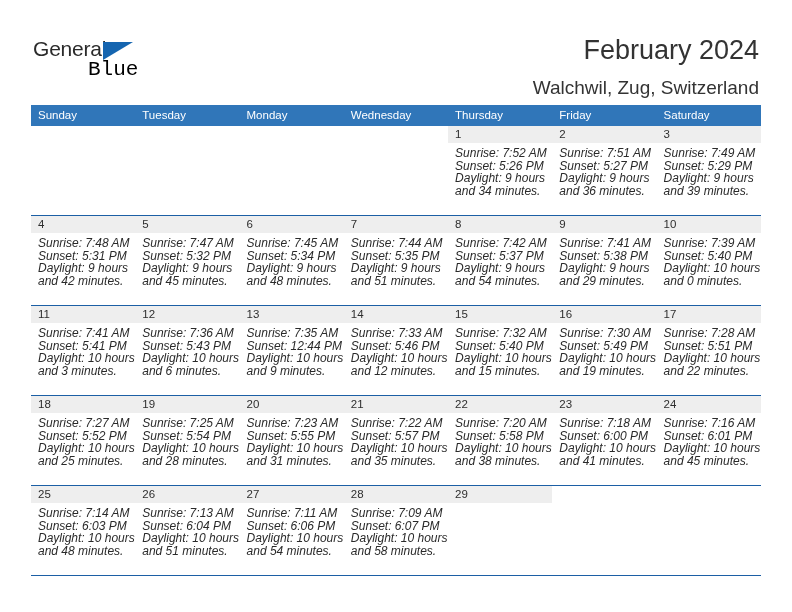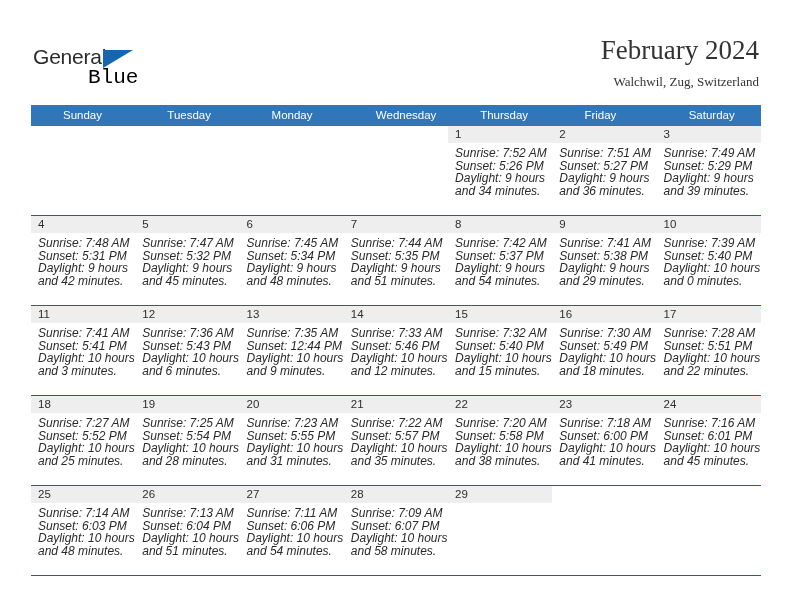"General" .logo { top: 44px -> 36px }
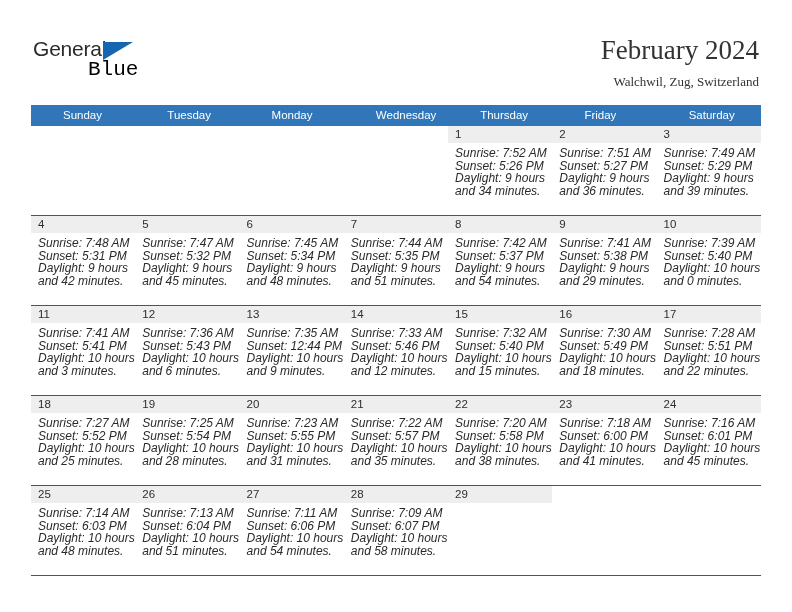"February 2024" .title-block { font-family: Liberation Serif, serif -> none }
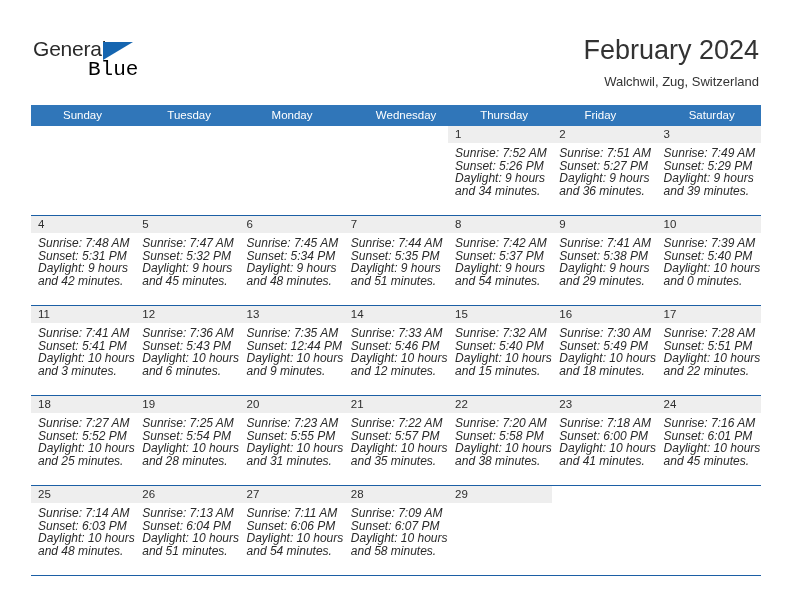"Walchwil, Zug, Switzerland" .location-subtitle { font-size: 13px -> 19px; margin-top: 5px -> 11px }
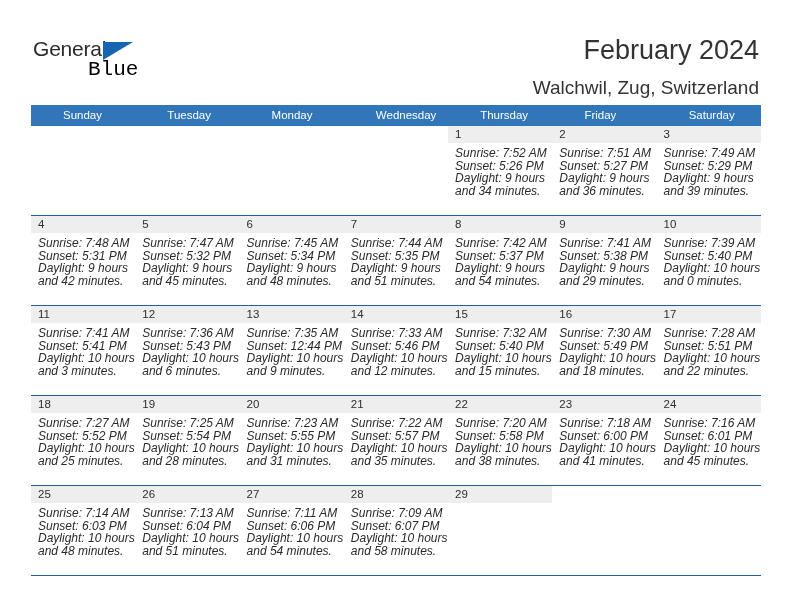"Sunday" .weekday-cell { margin-left: 25px -> none }
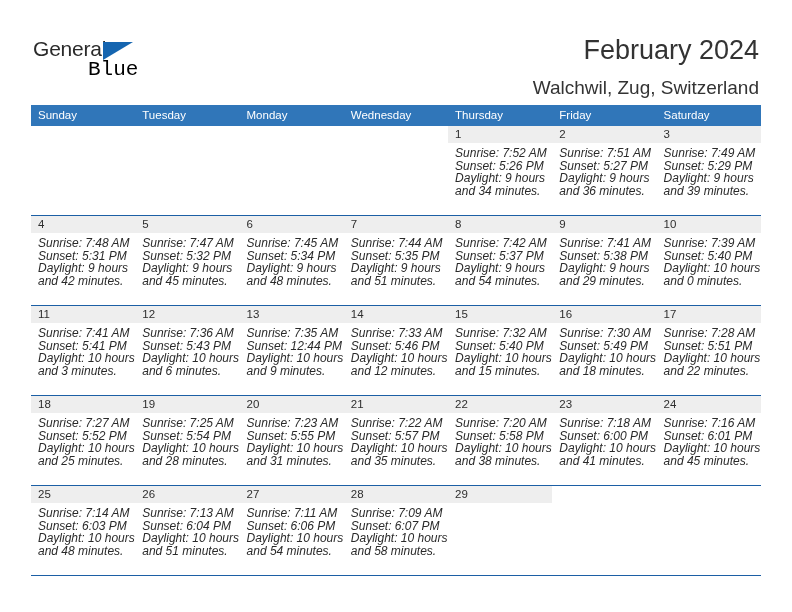"and 18 minutes." div { text: 18 -> 19 }
